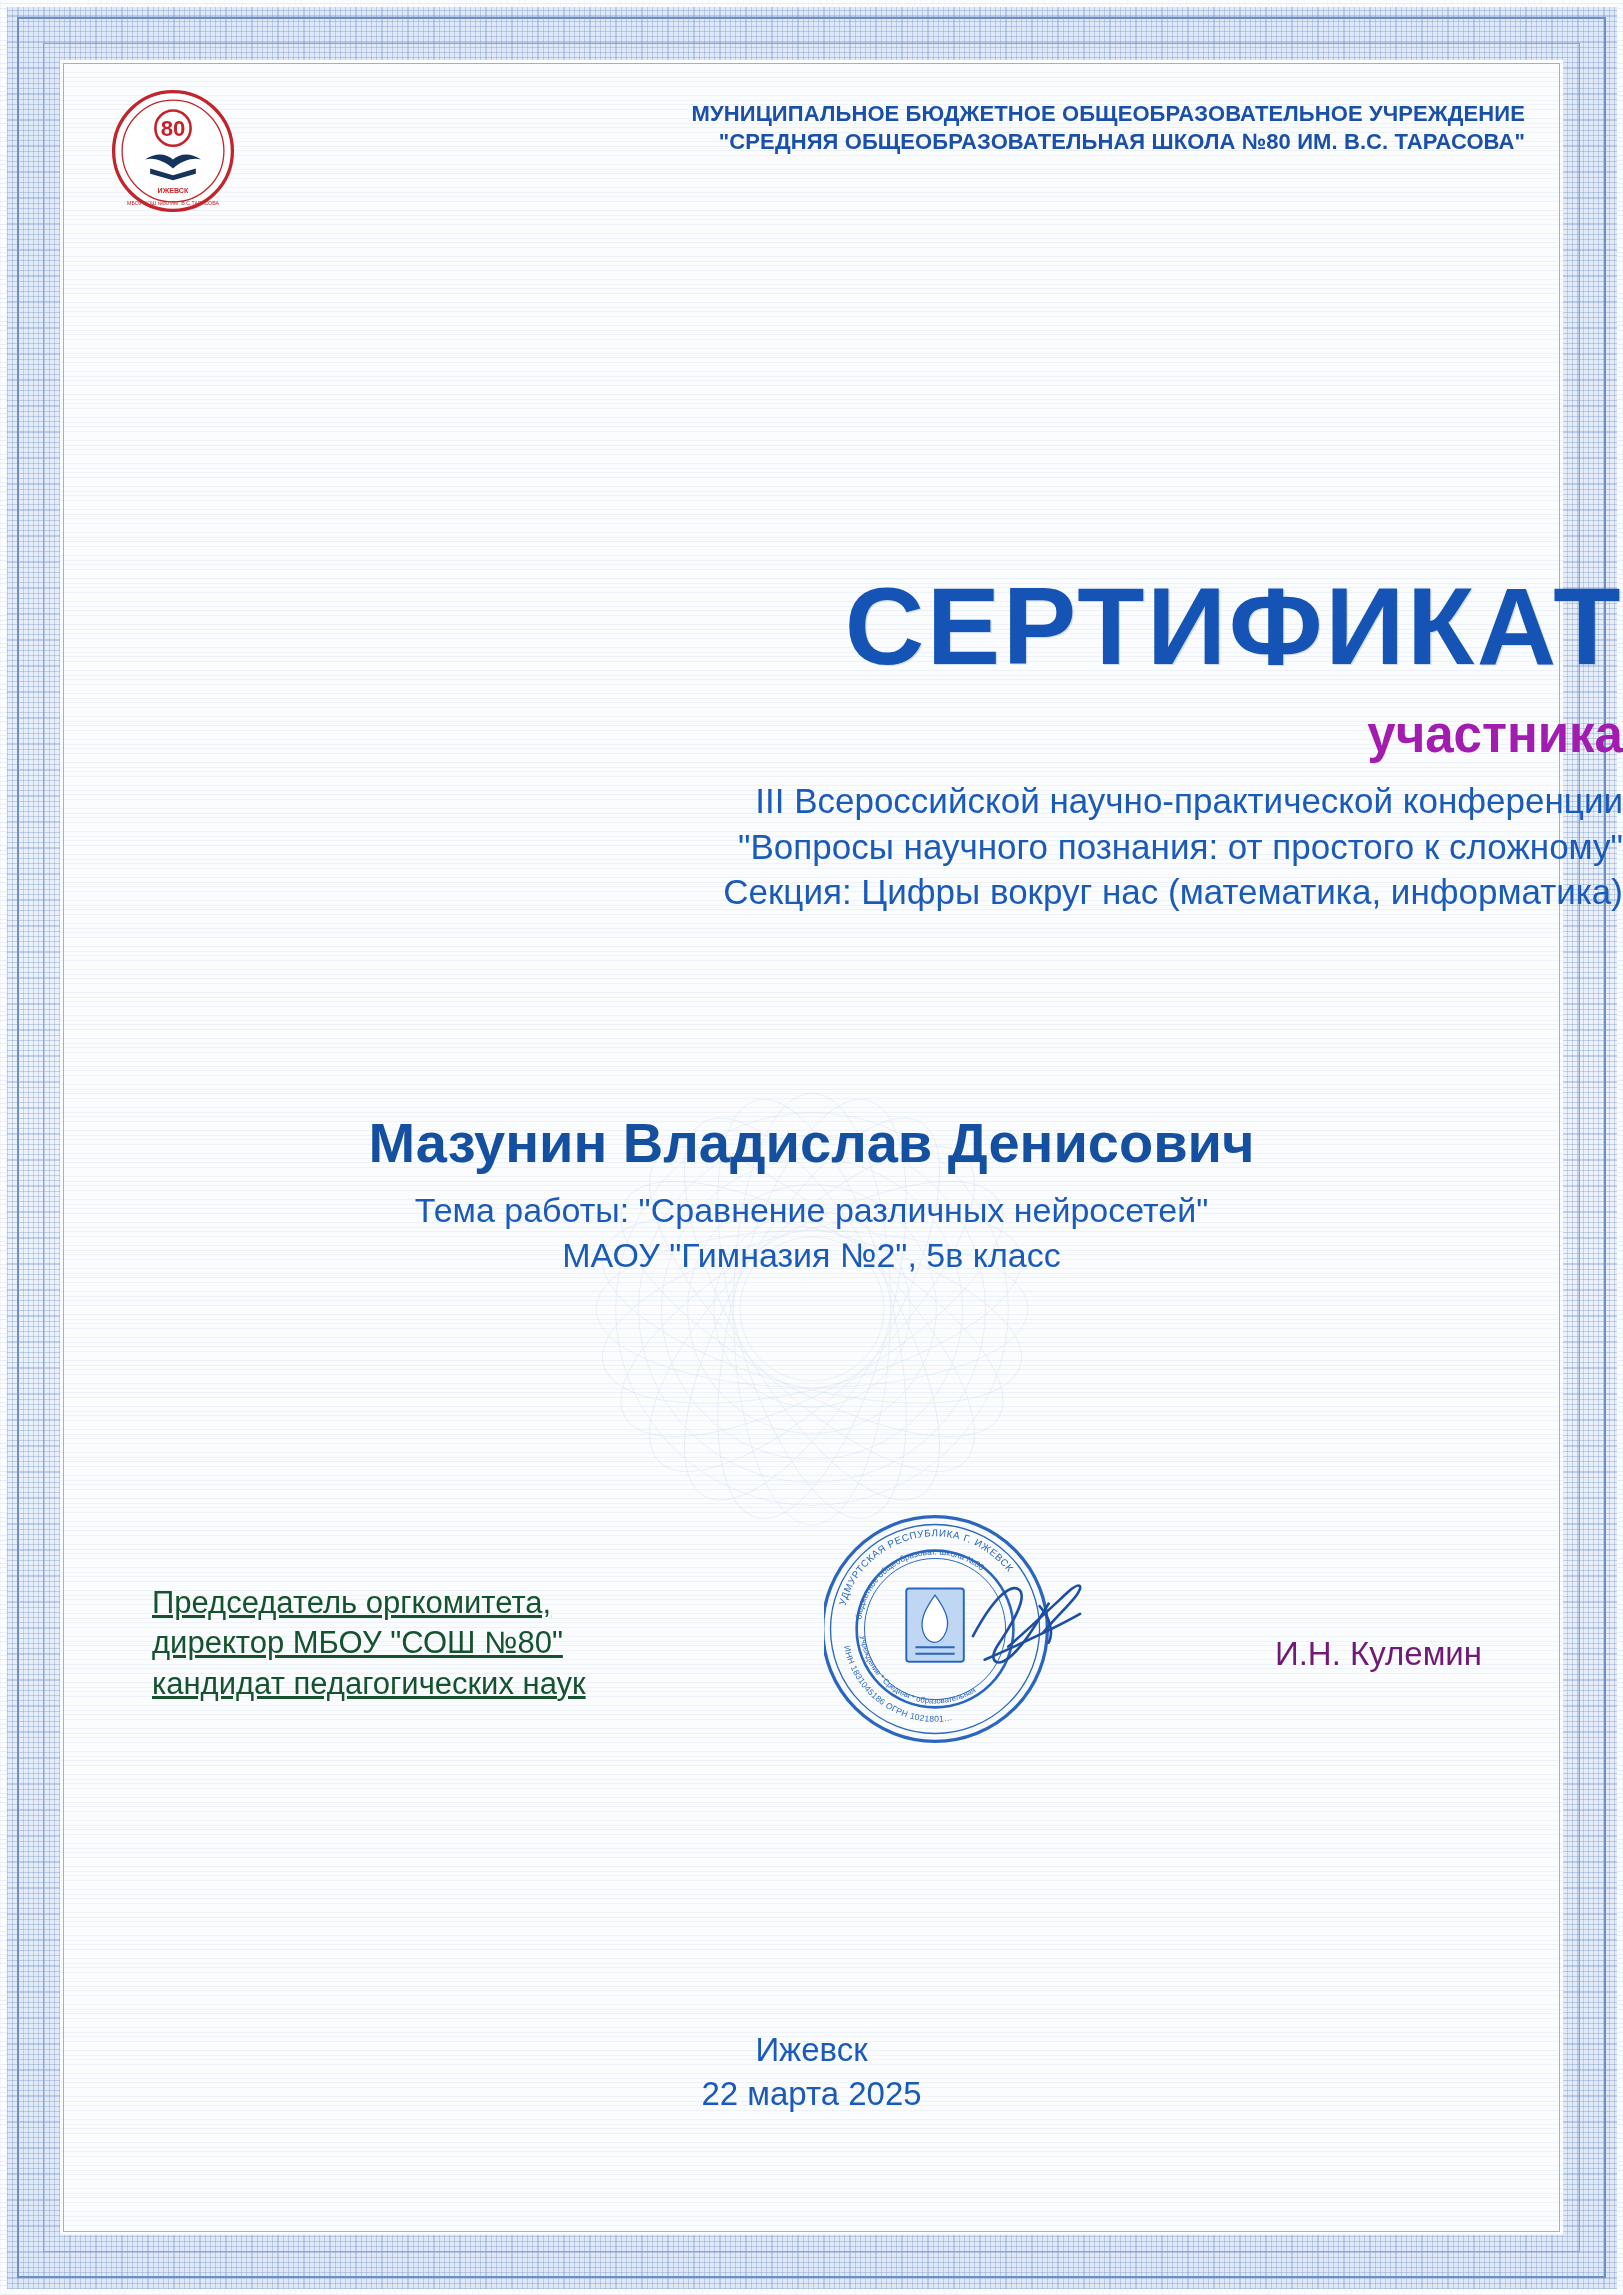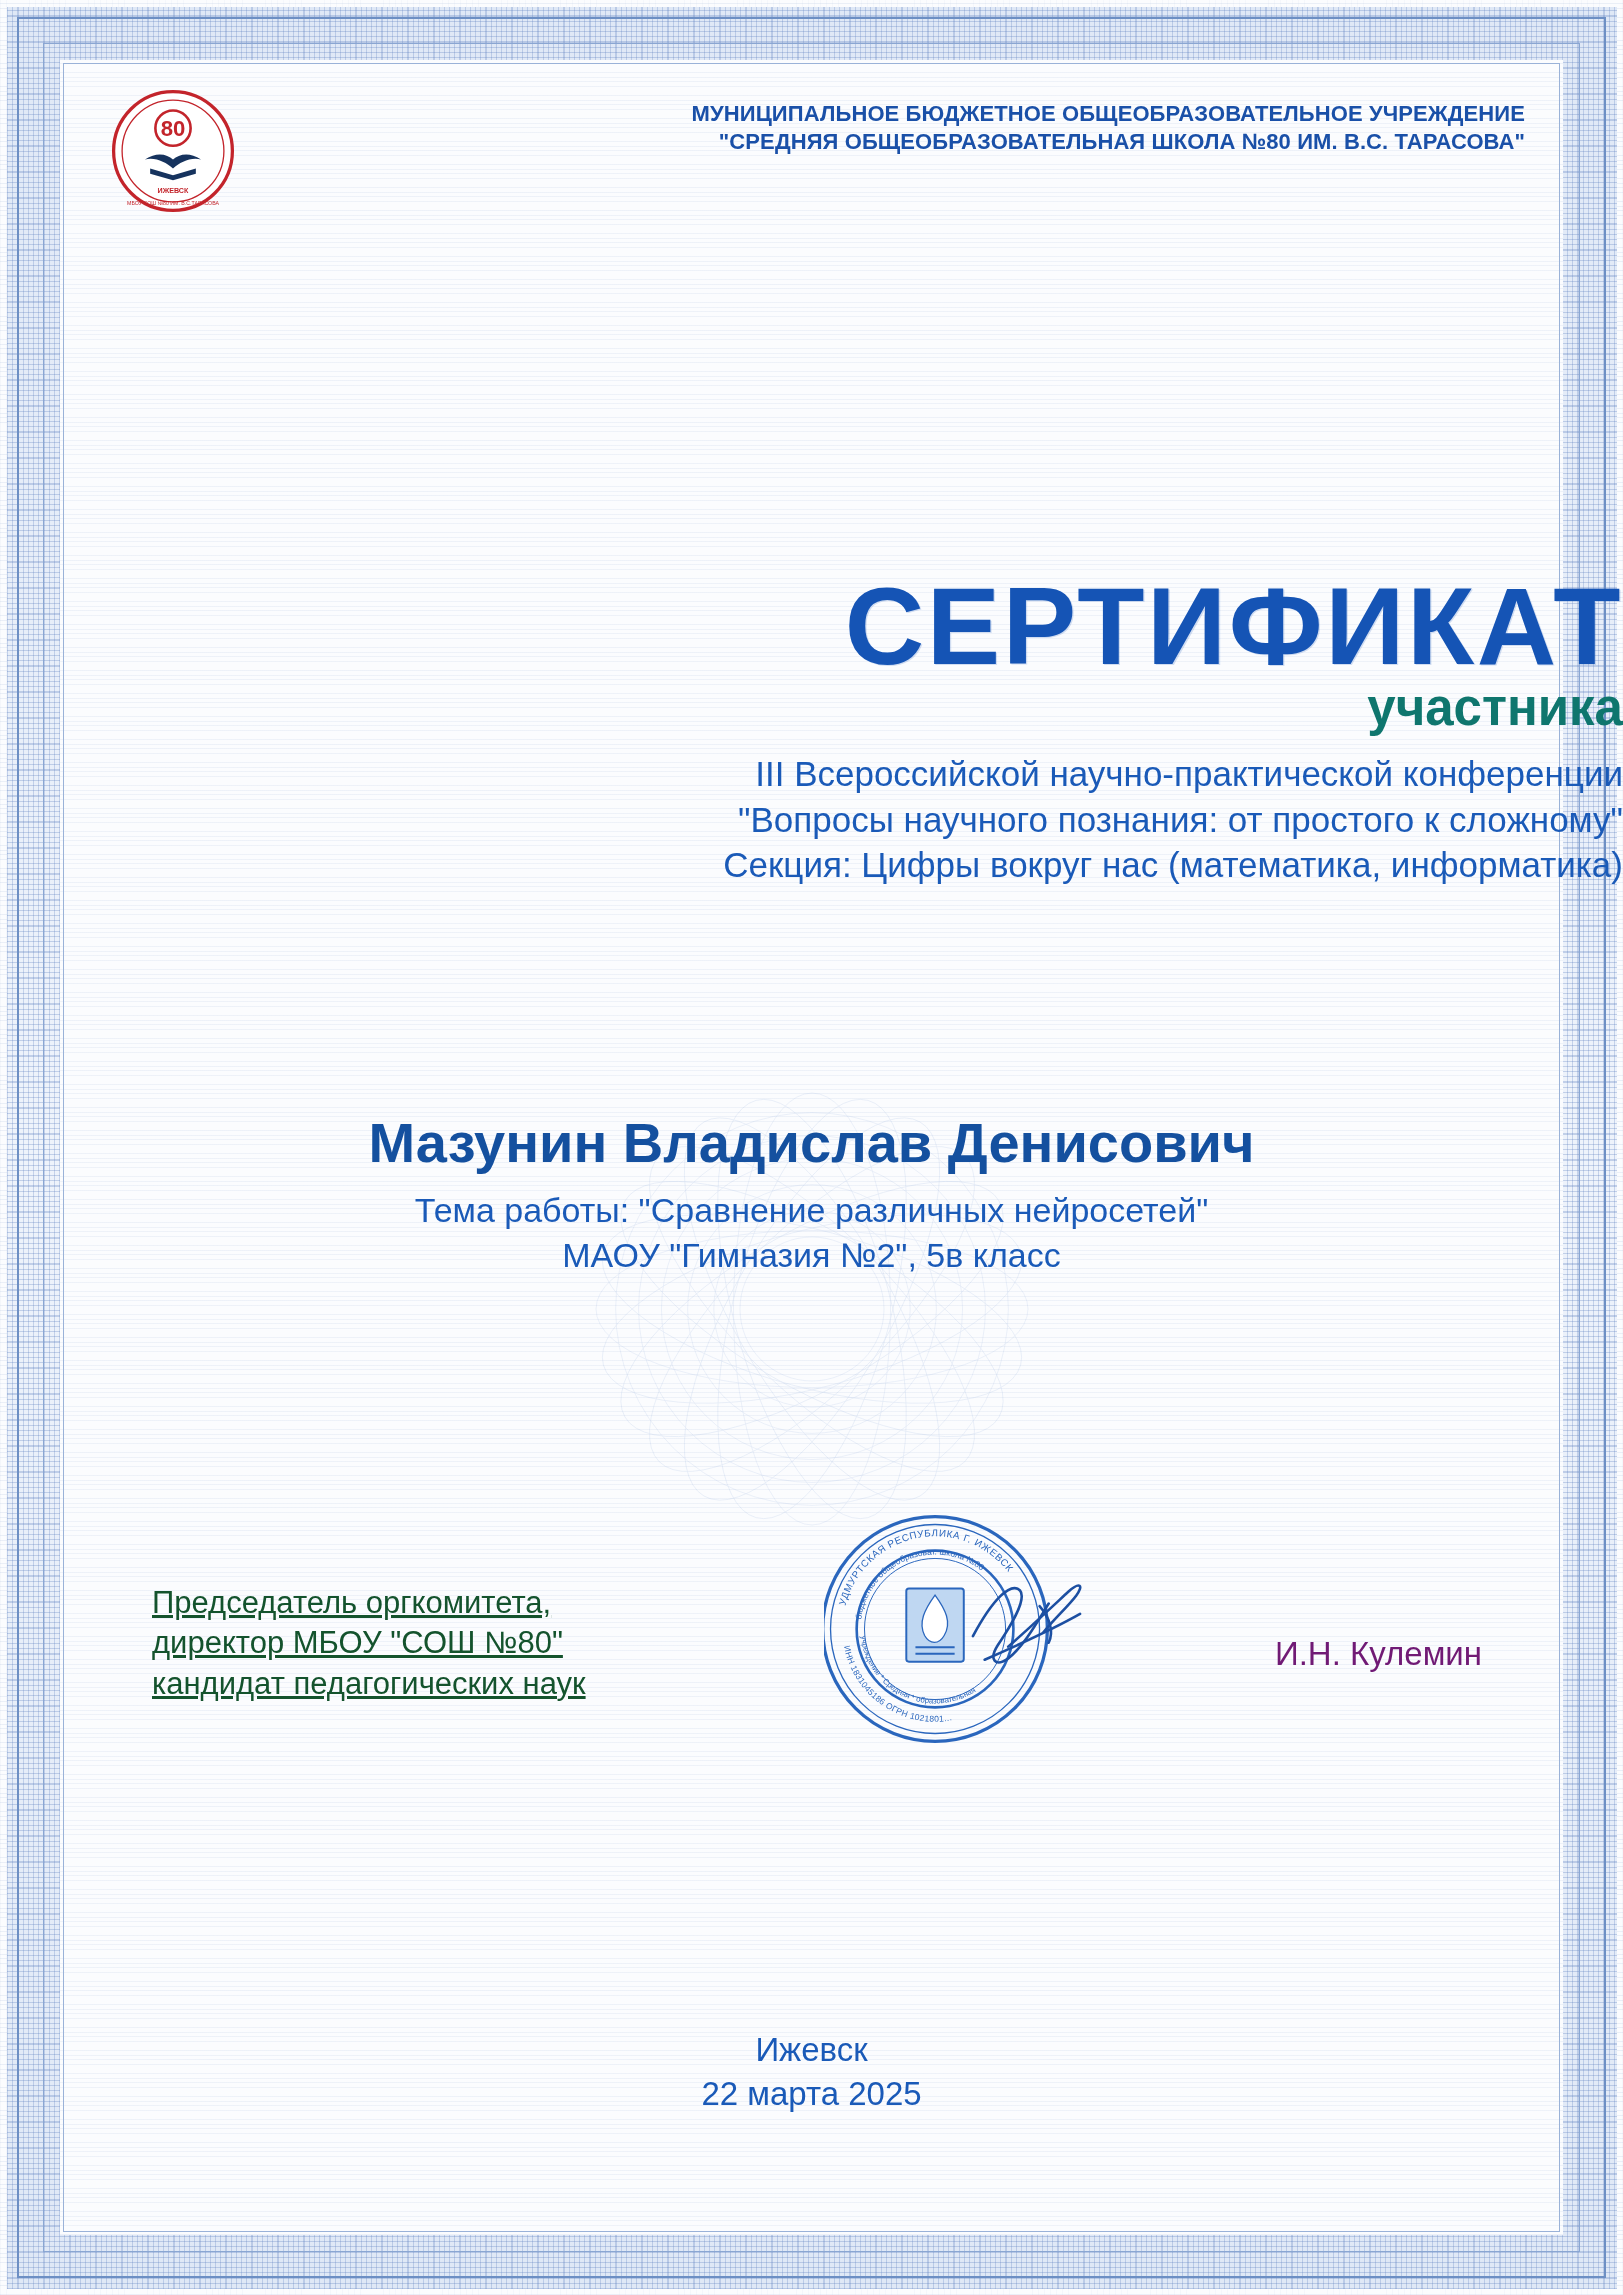"участника" .title-sub { color: #0f766e -> #a21caf; margin-top: 1px -> 28px }
